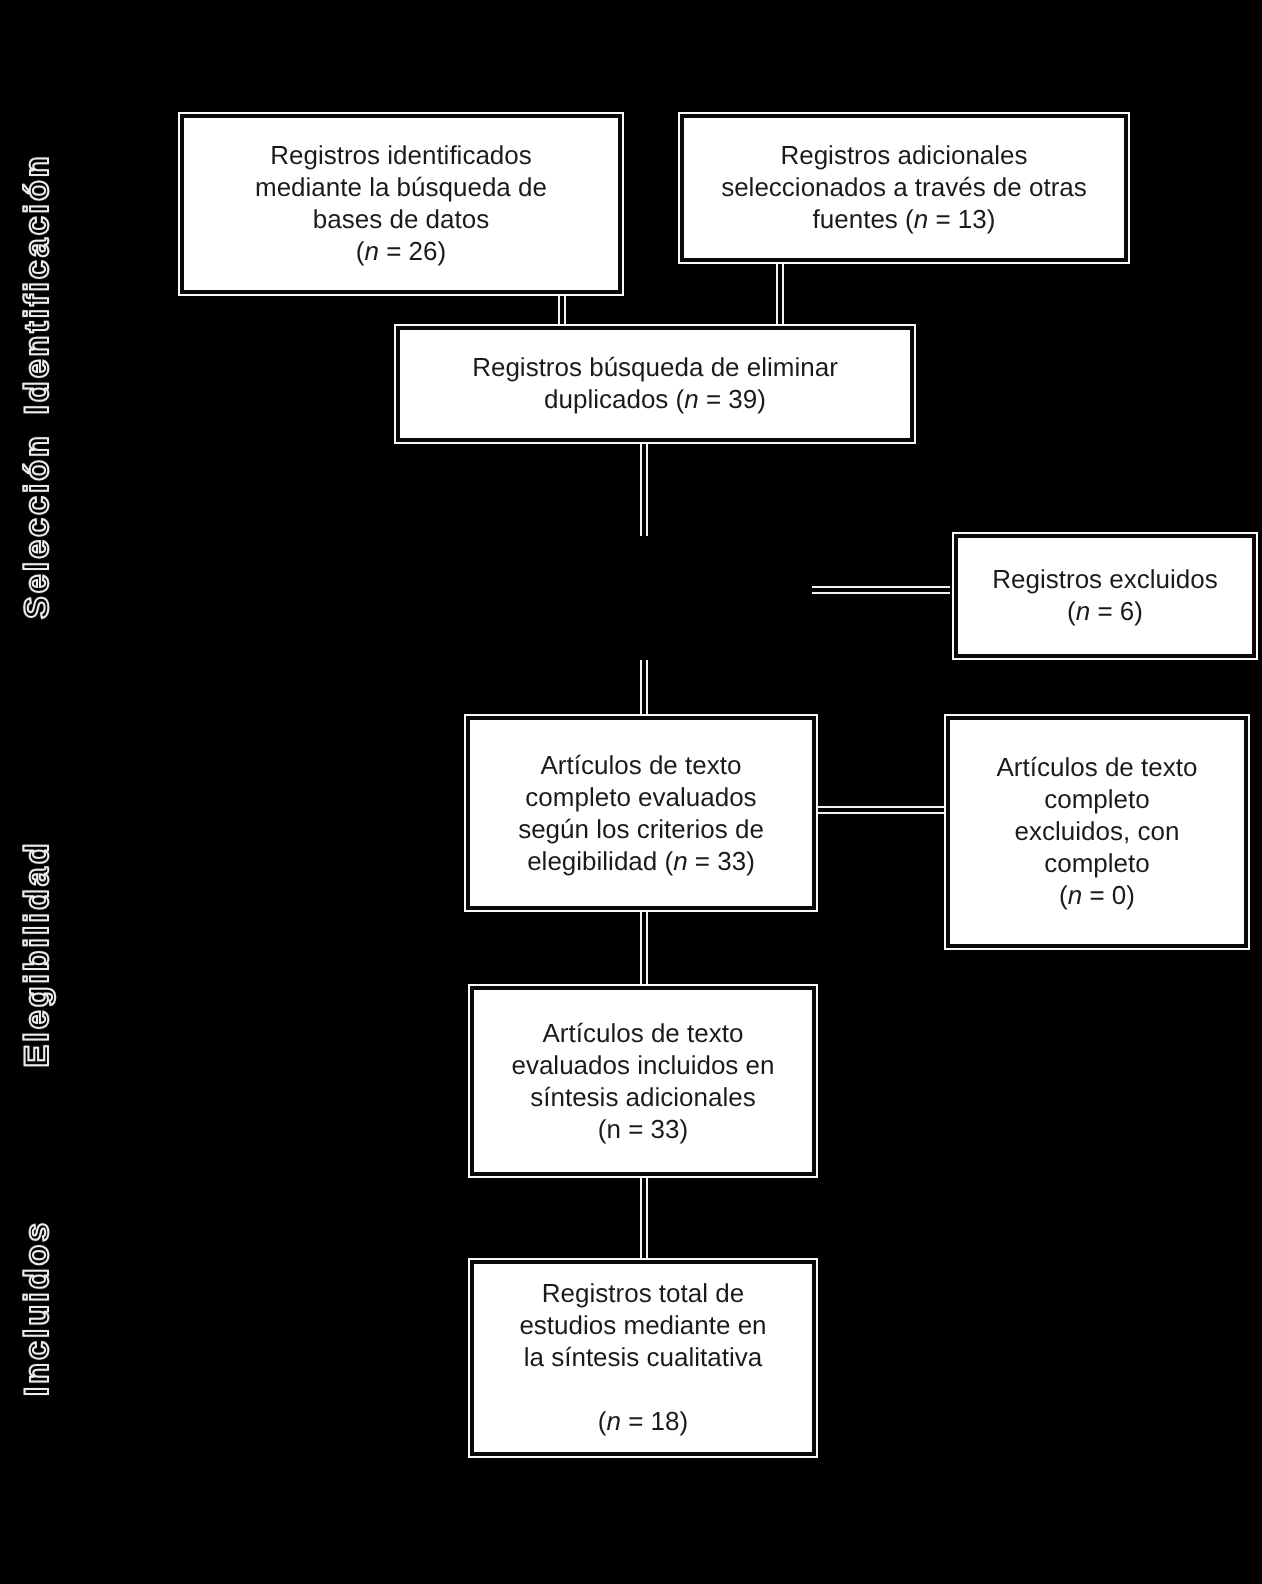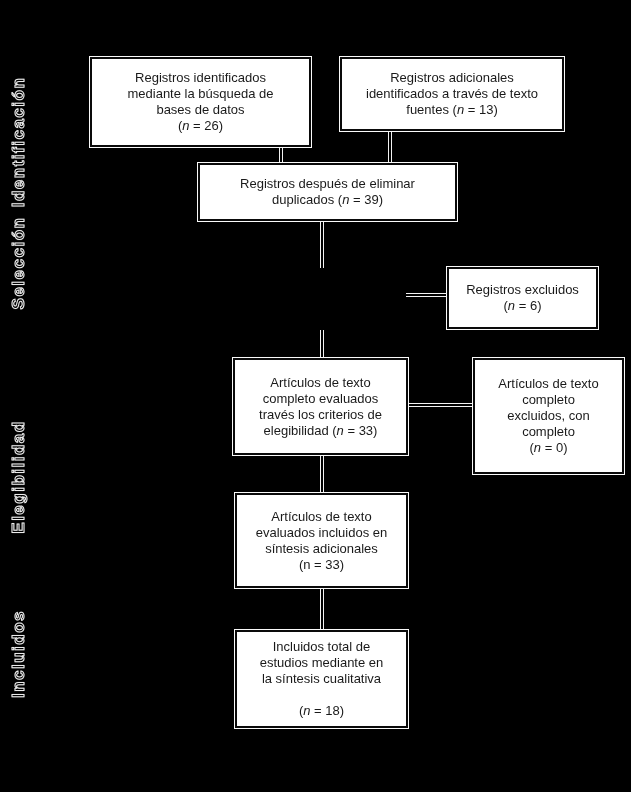"identificados a través de texto" div.line { text: identificados a través de texto -> seleccionados a través de otras }
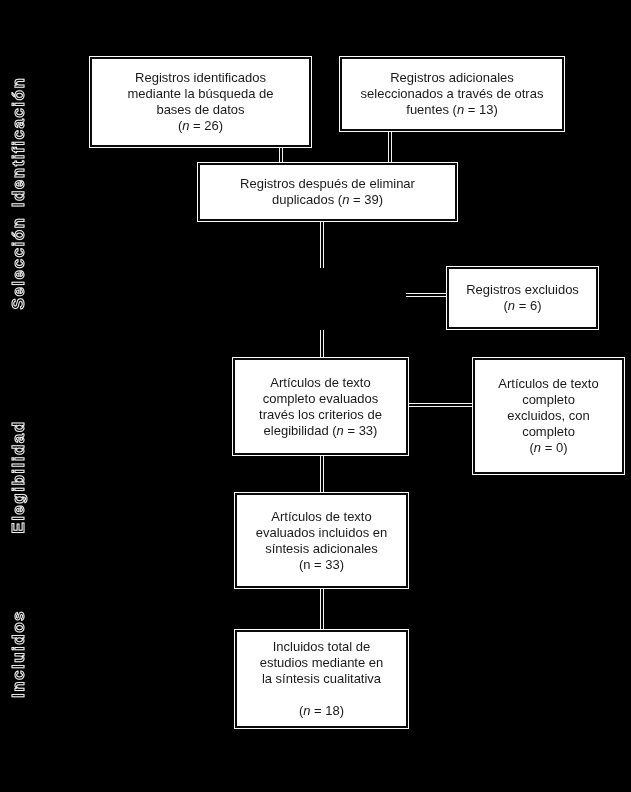"Registros después de eliminar" div.line { text: después -> búsqueda }
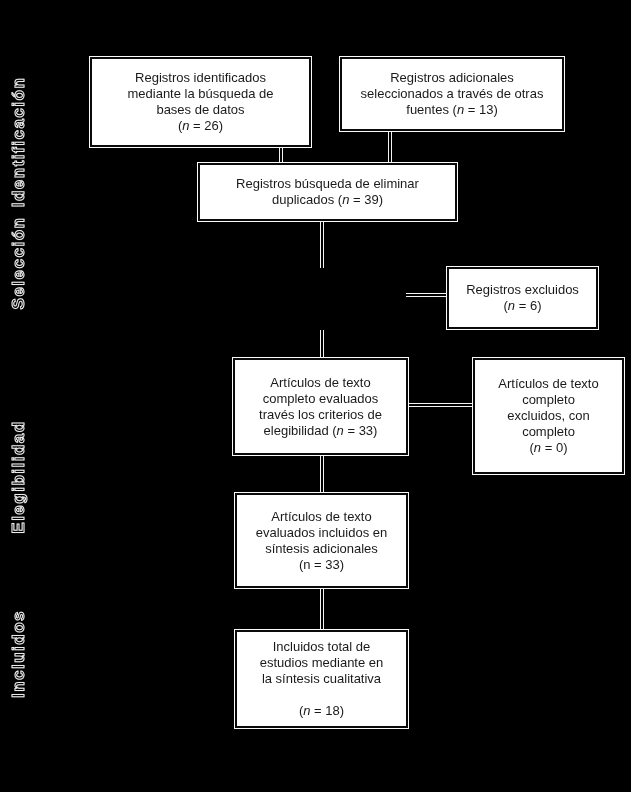"Registros excluidos" .b5 { left: 447px -> 477px }
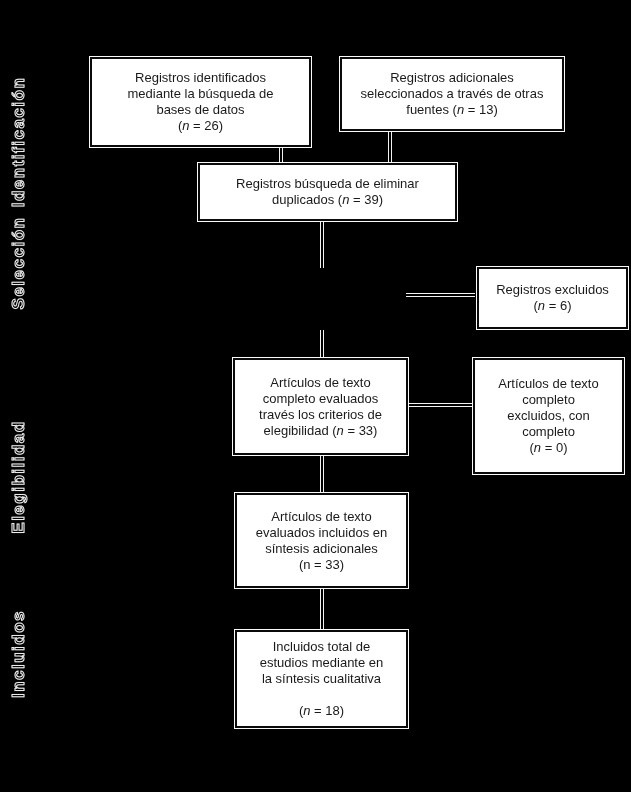"través los criterios de" div.line { text: través -> según }
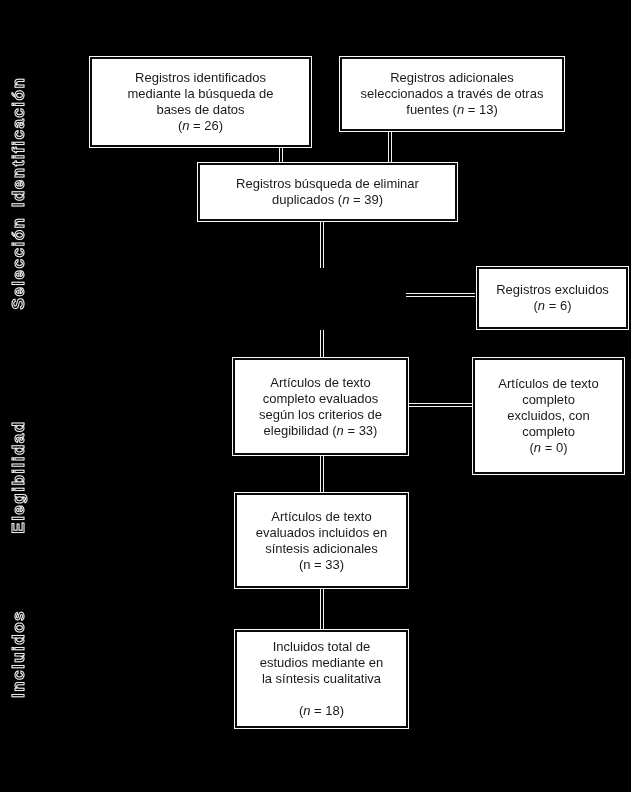"Incluidos total de" div.line { text: Incluidos -> Registros }
